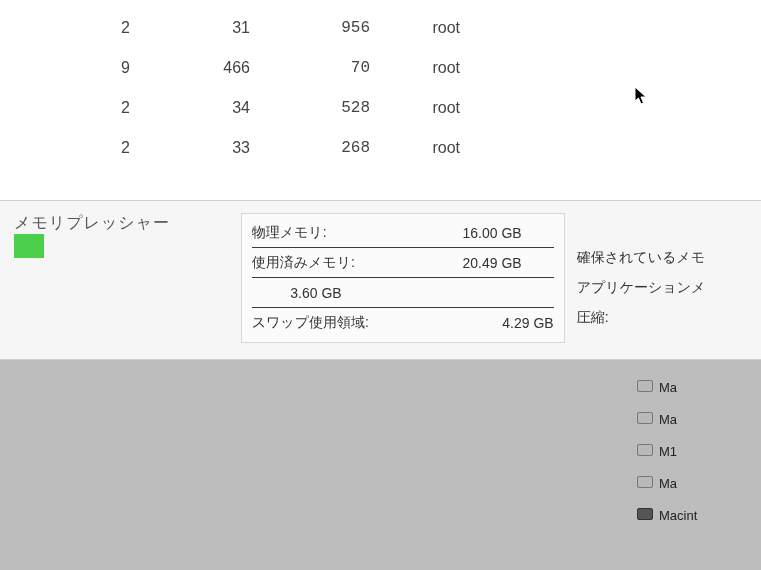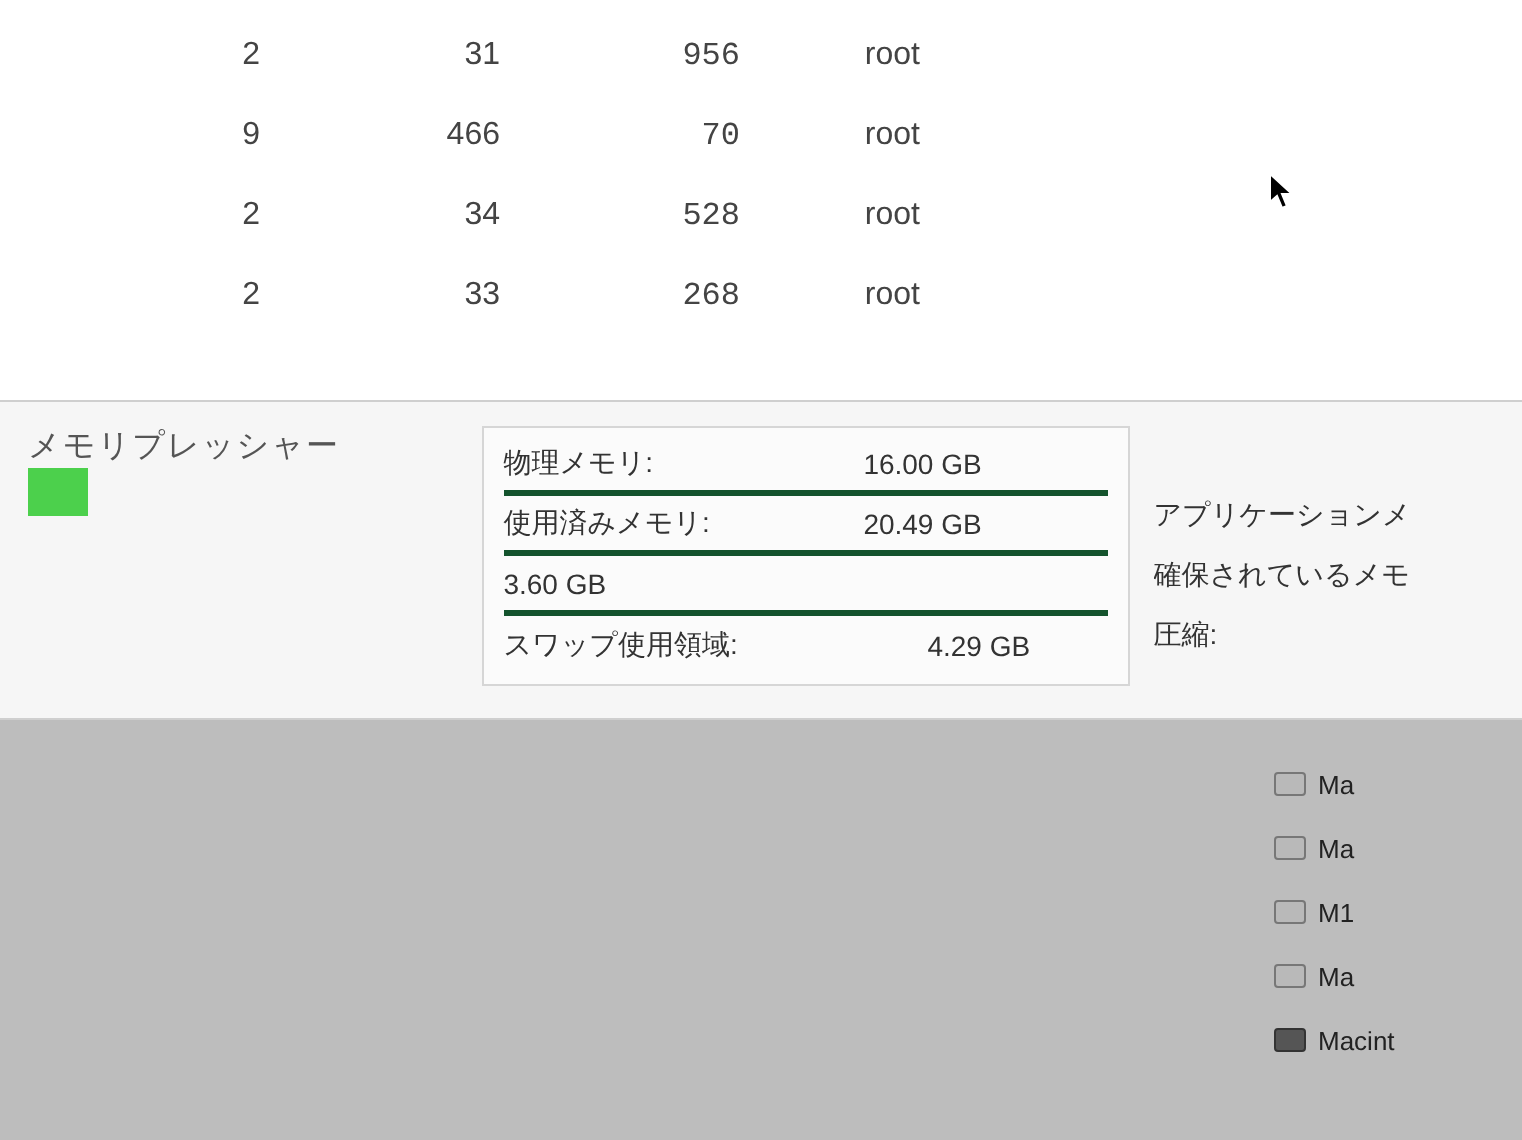"物理メモリ:" .stats-row { border-bottom: 3px solid #14532d -> 1px solid #14532d }
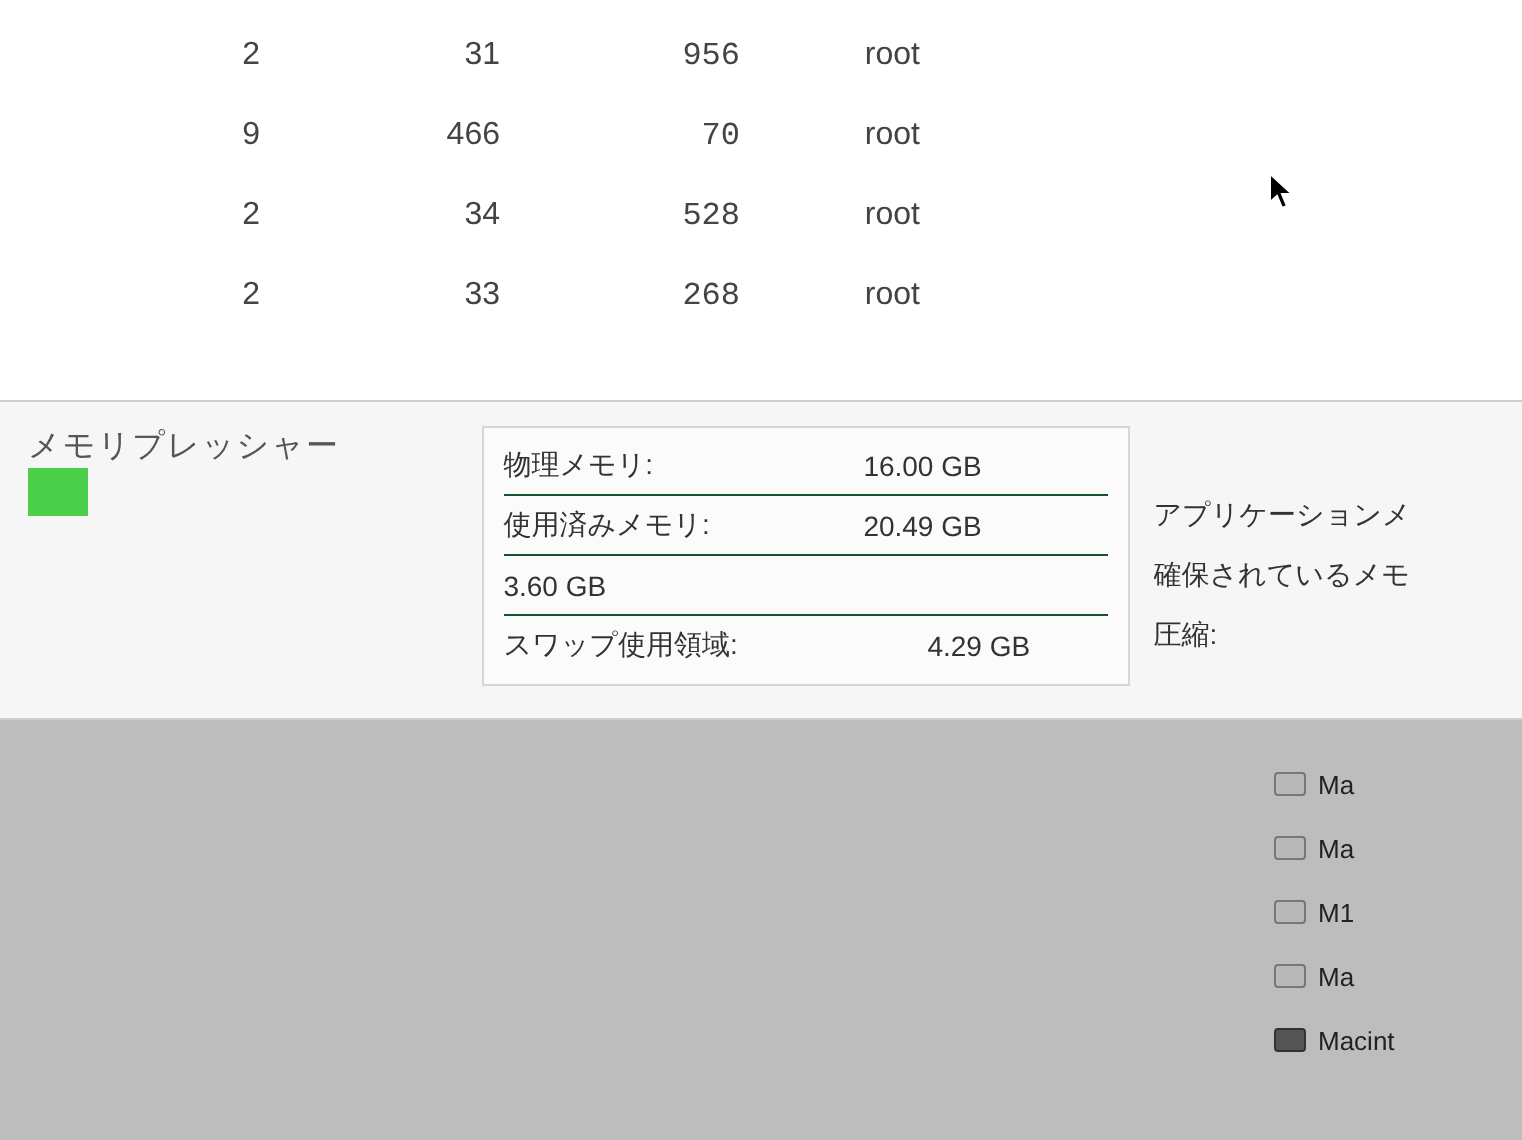"16.00 GB" .stats-val { text-align: none -> right }
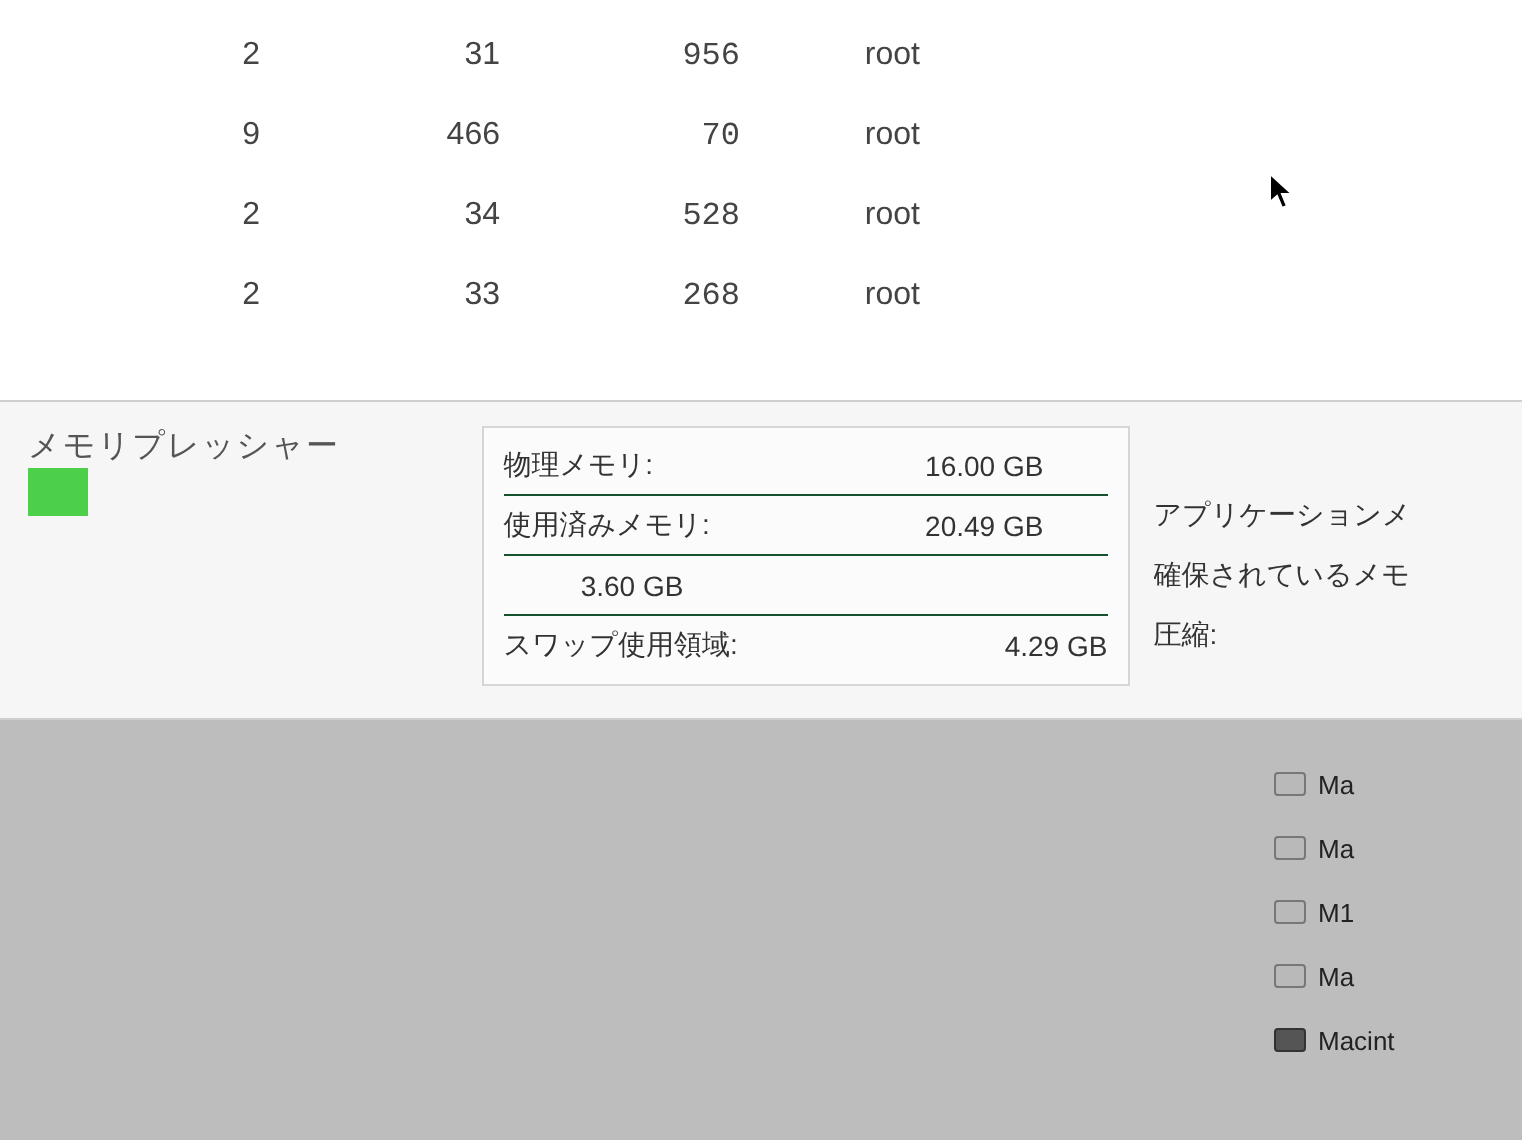"アプリケーションメ" div { order: before "確保されているメモ" -> after "確保されているメモ" }
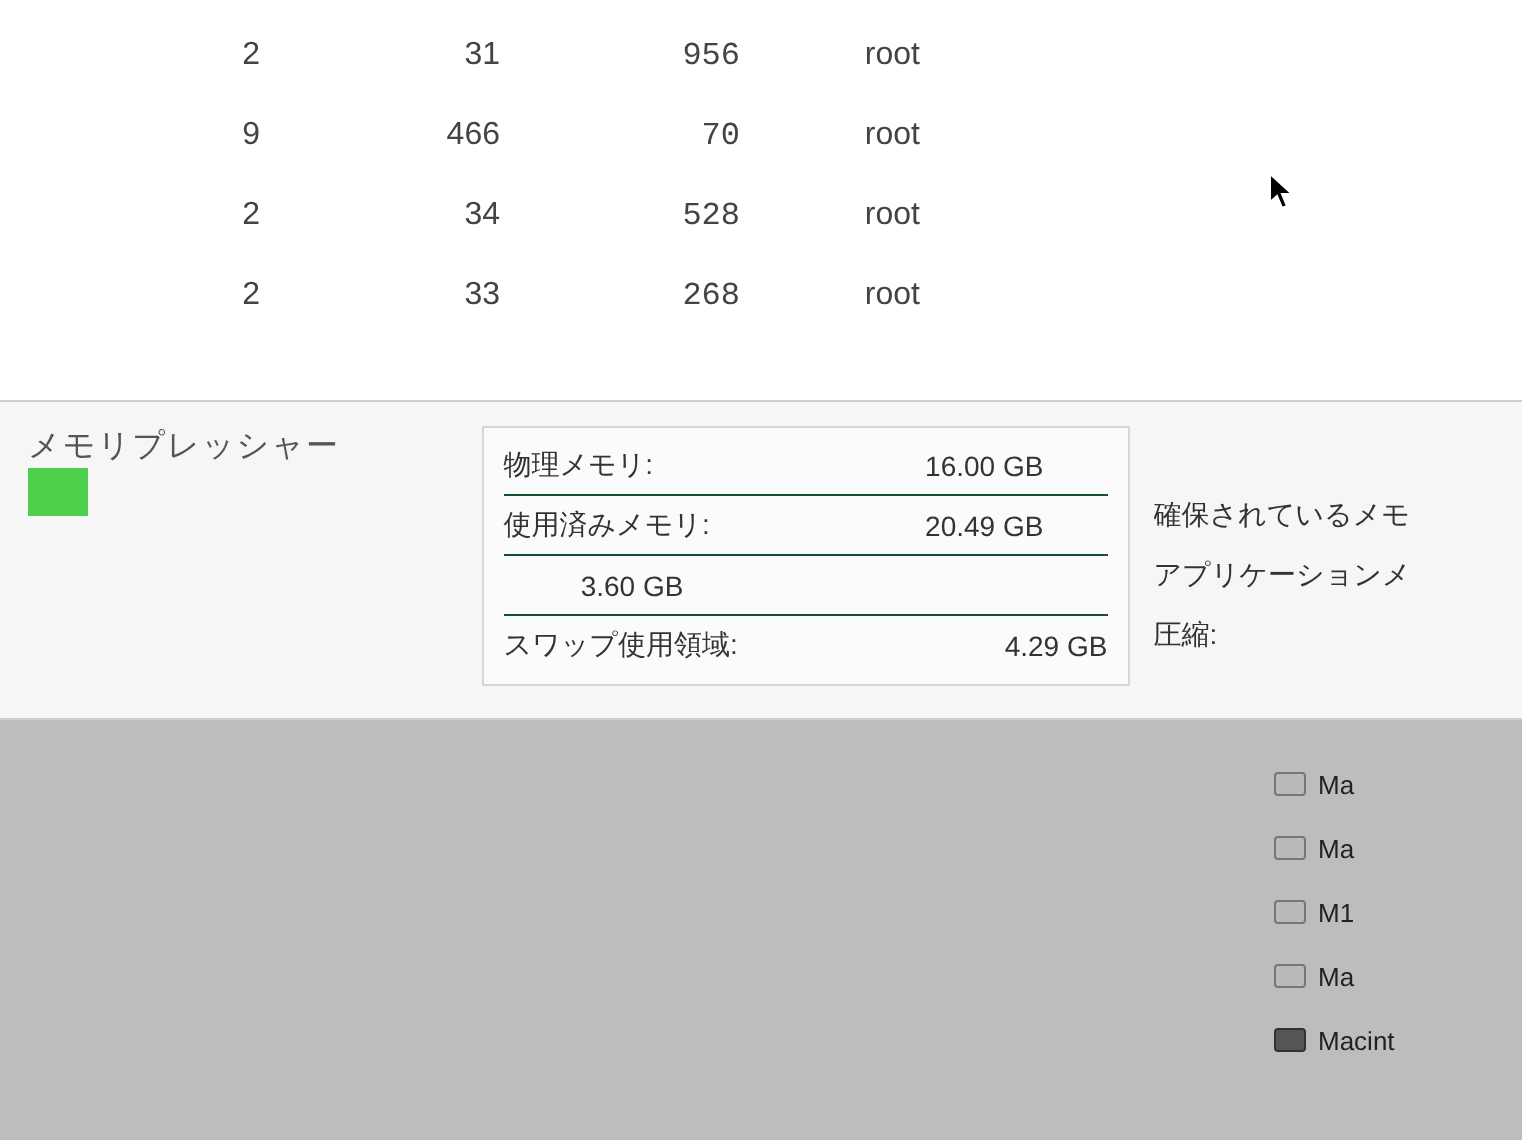"Ma" .finder-item { align-items: center -> none }
